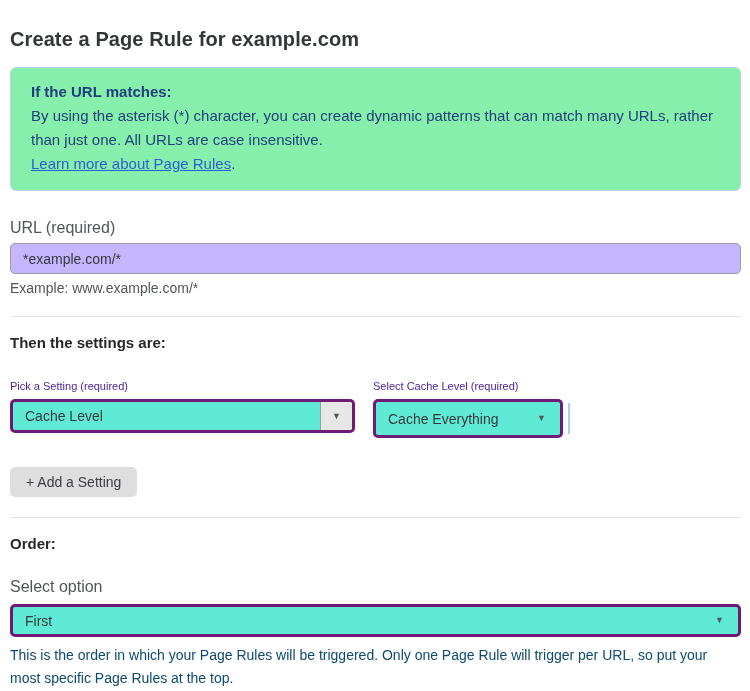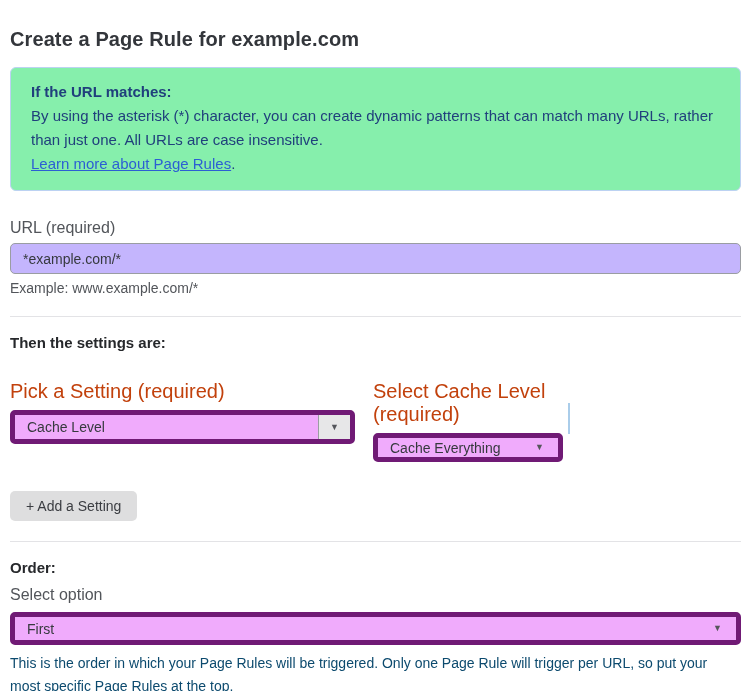"Pick a Setting (required)" .setting-col-label { color: #c2410c -> #4c1d95; font-size: 20px -> 11px }
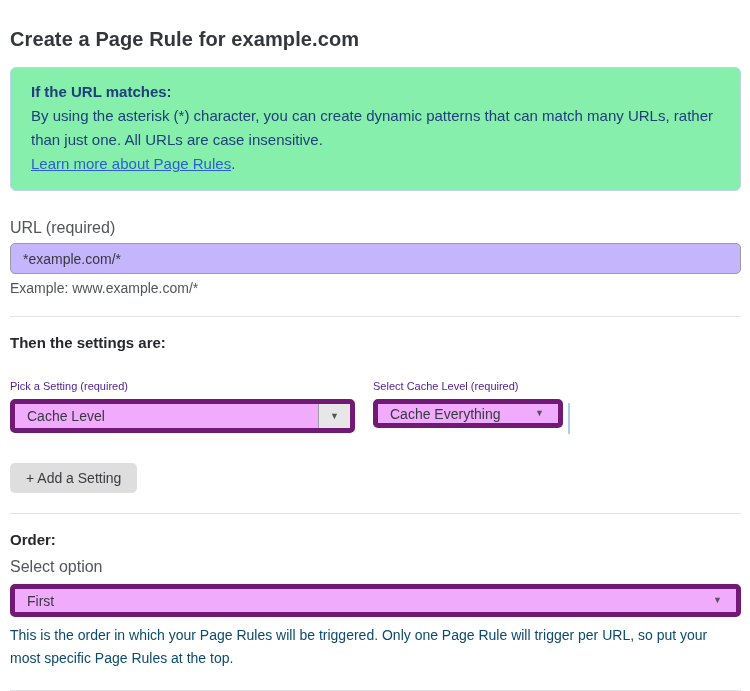"Cache Level" .select { background: #f0abfc -> #5eead4; border: 5px solid #701a75 -> 3px solid #701a75 }
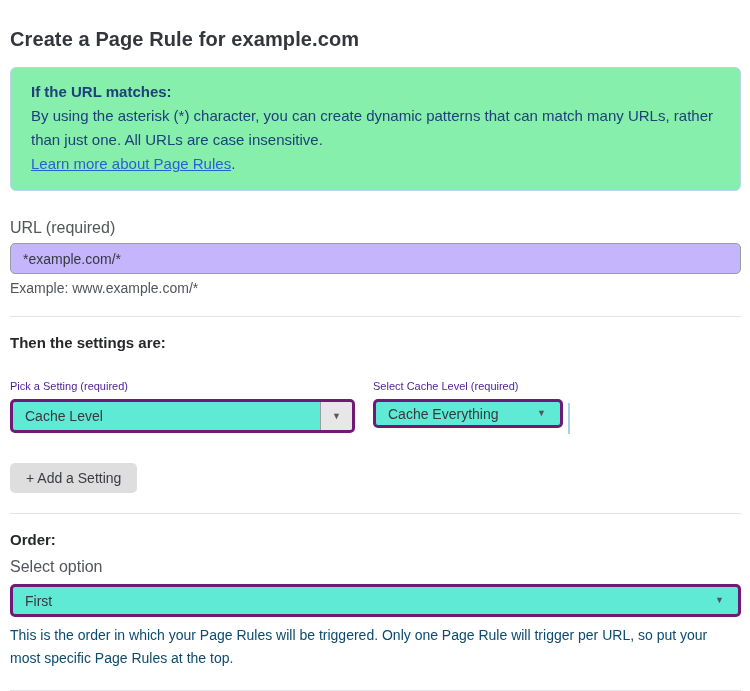"Cache Everything" .select-compact { height: 29px -> 39px }
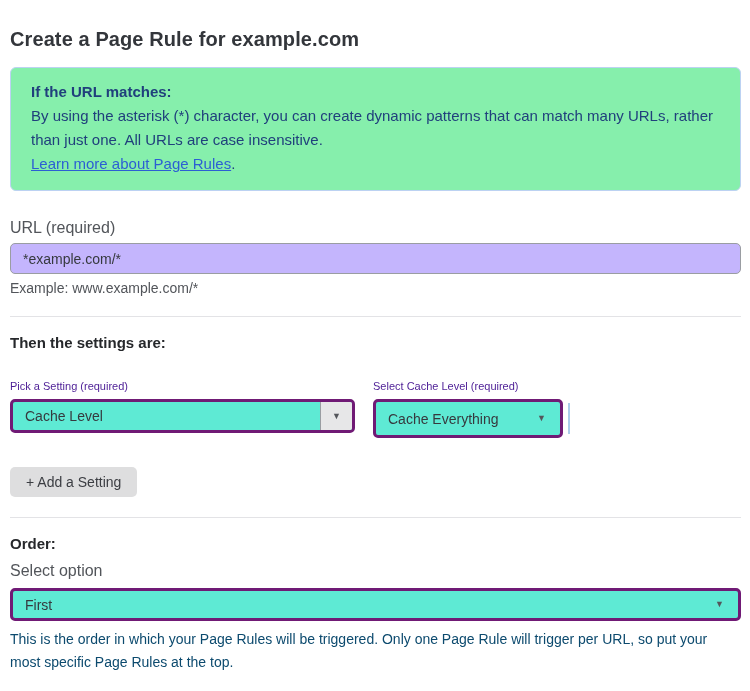"Select option" .order-label { margin-top: 10px -> 26px }
